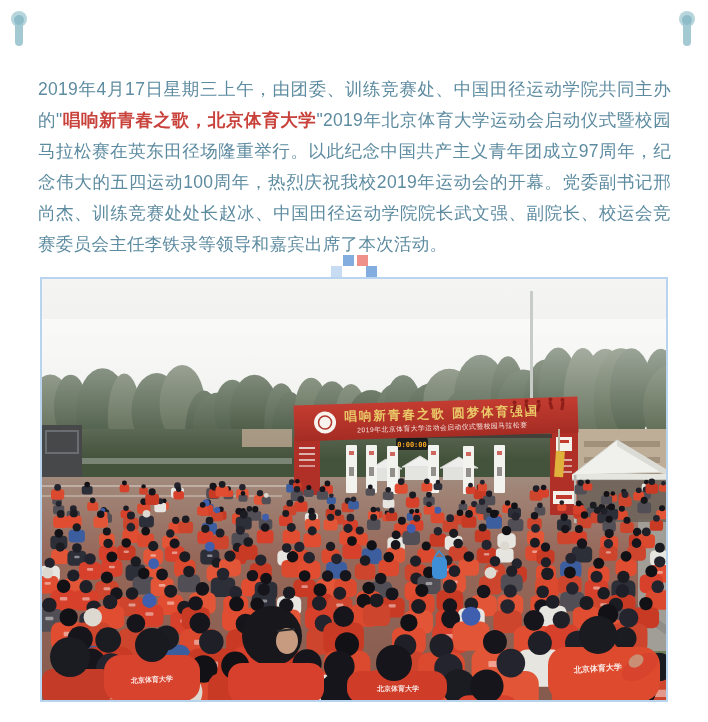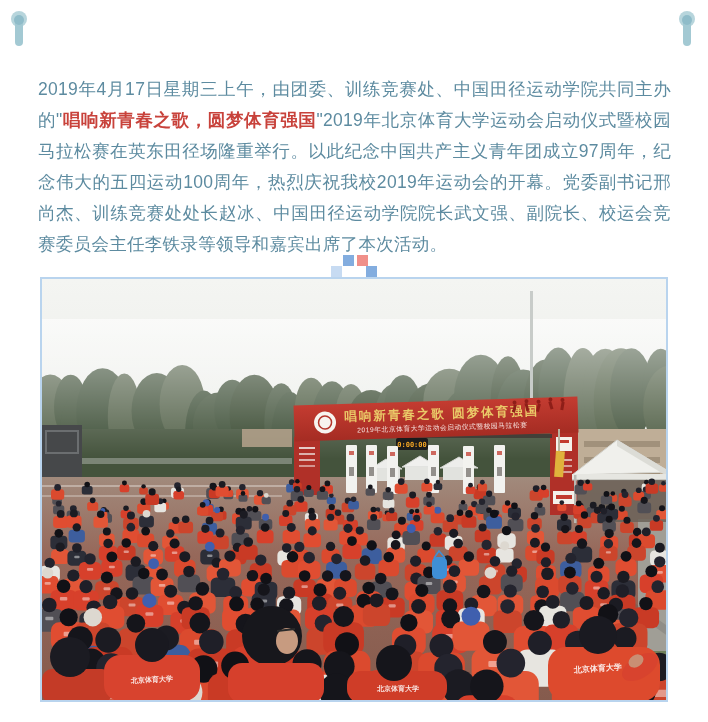"唱响新青春之歌，圆梦体育强国" span.hl { text: 圆梦体育强国 -> 北京体育大学 }
